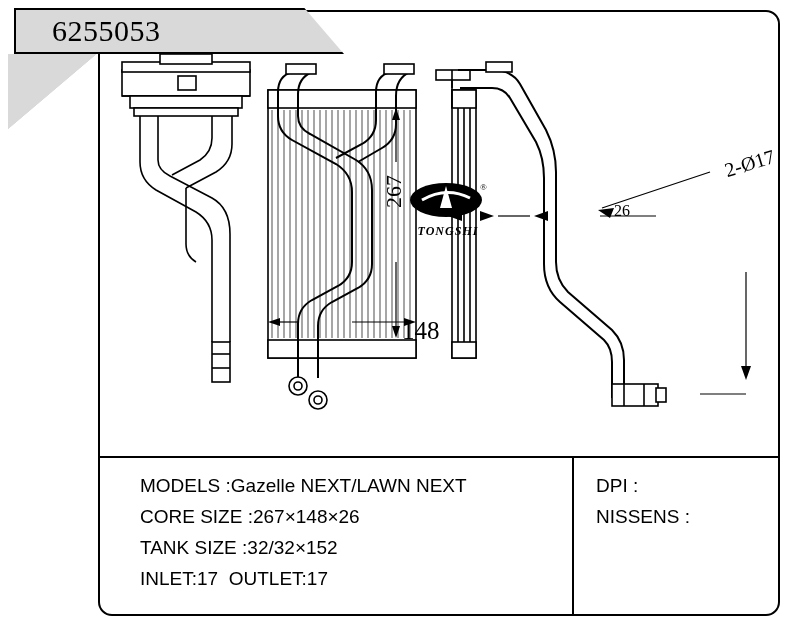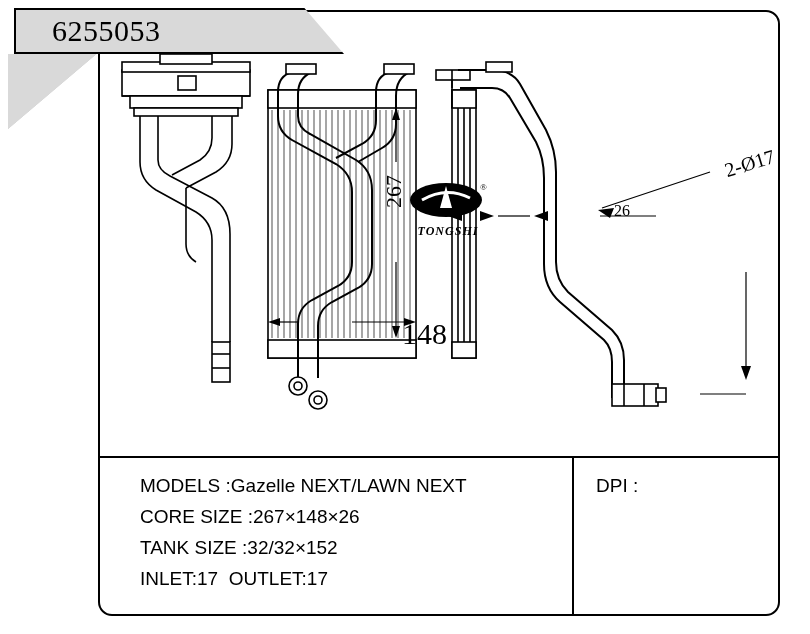"148" .lbl-148 { font-size: 30px -> 25px }
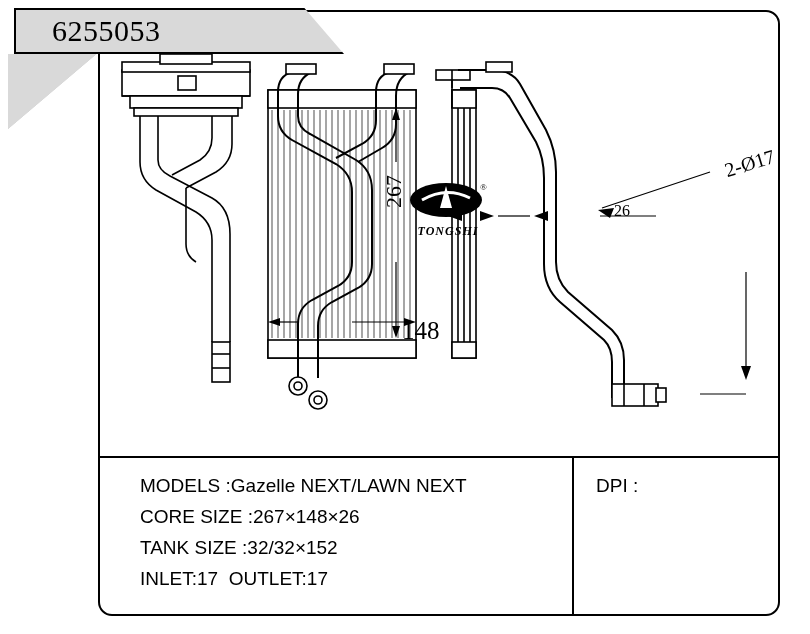"NISSENS :" div.spec-line { html: none -> <div>NISSENS :</div> }
